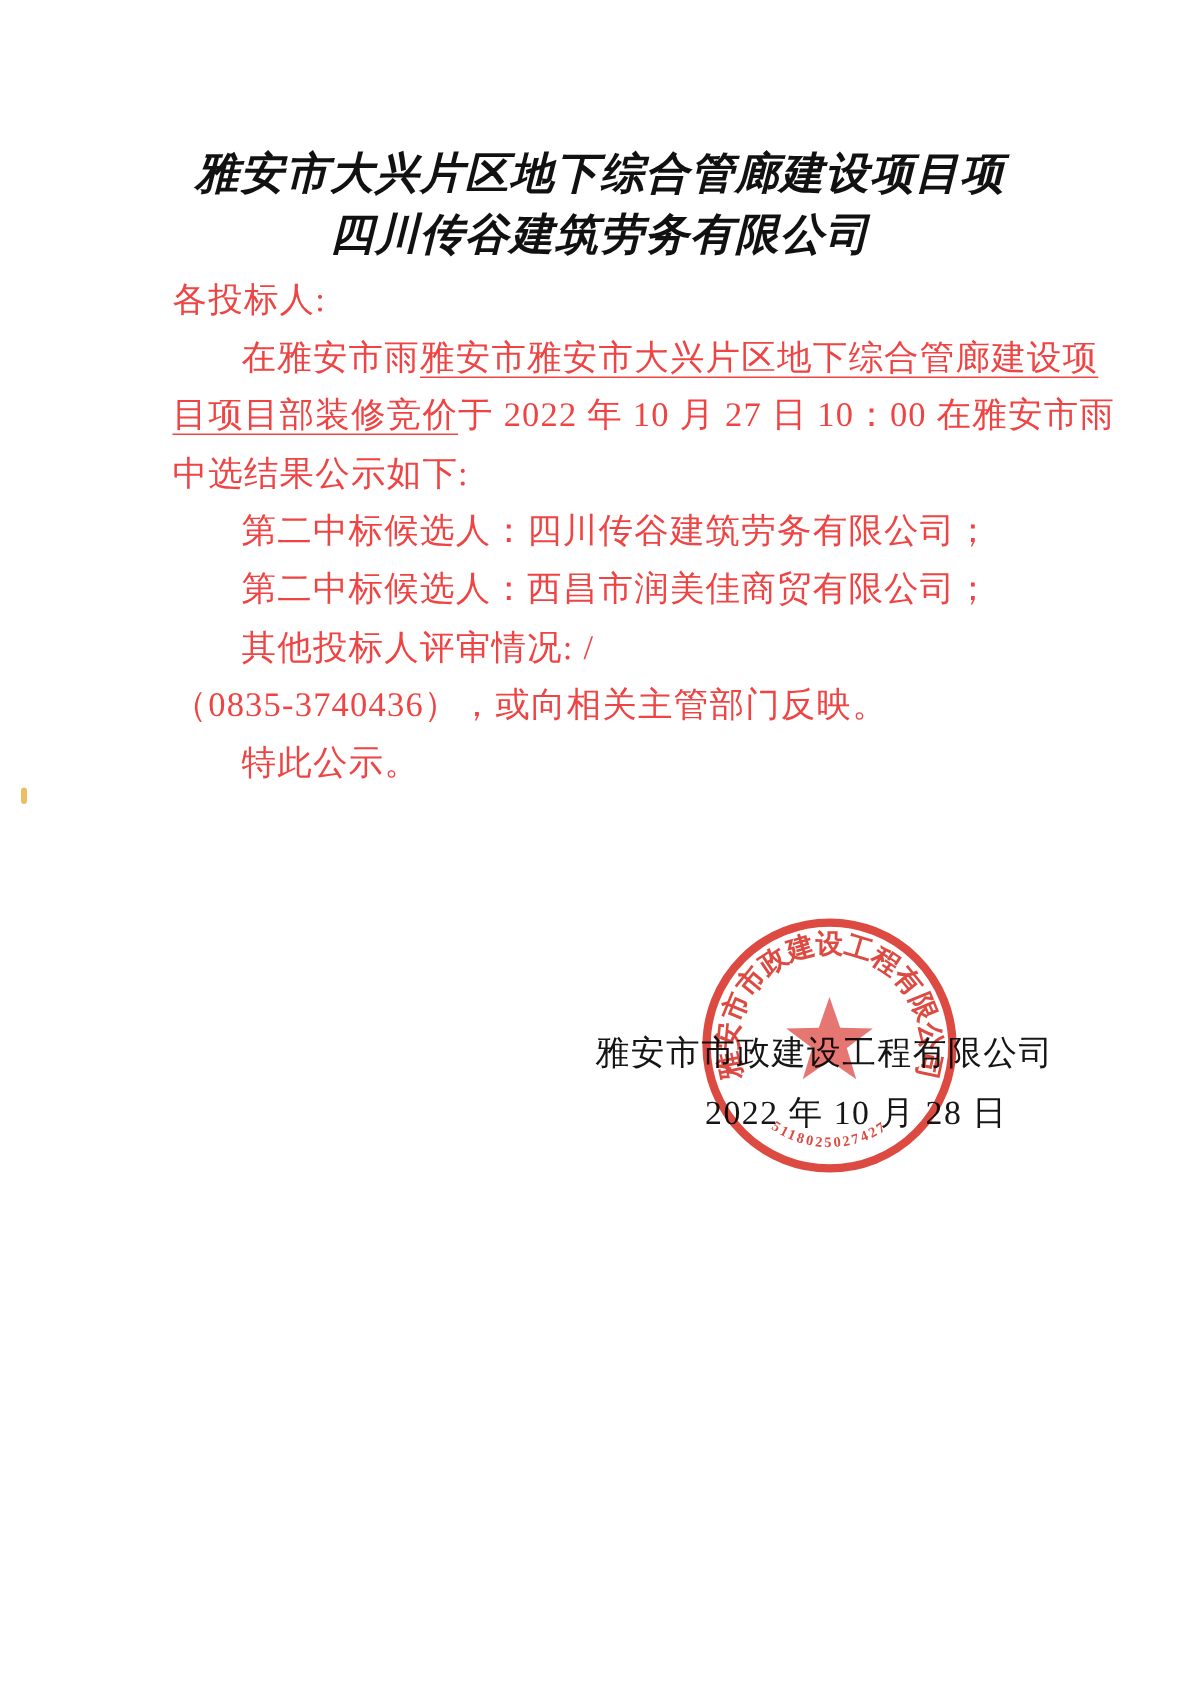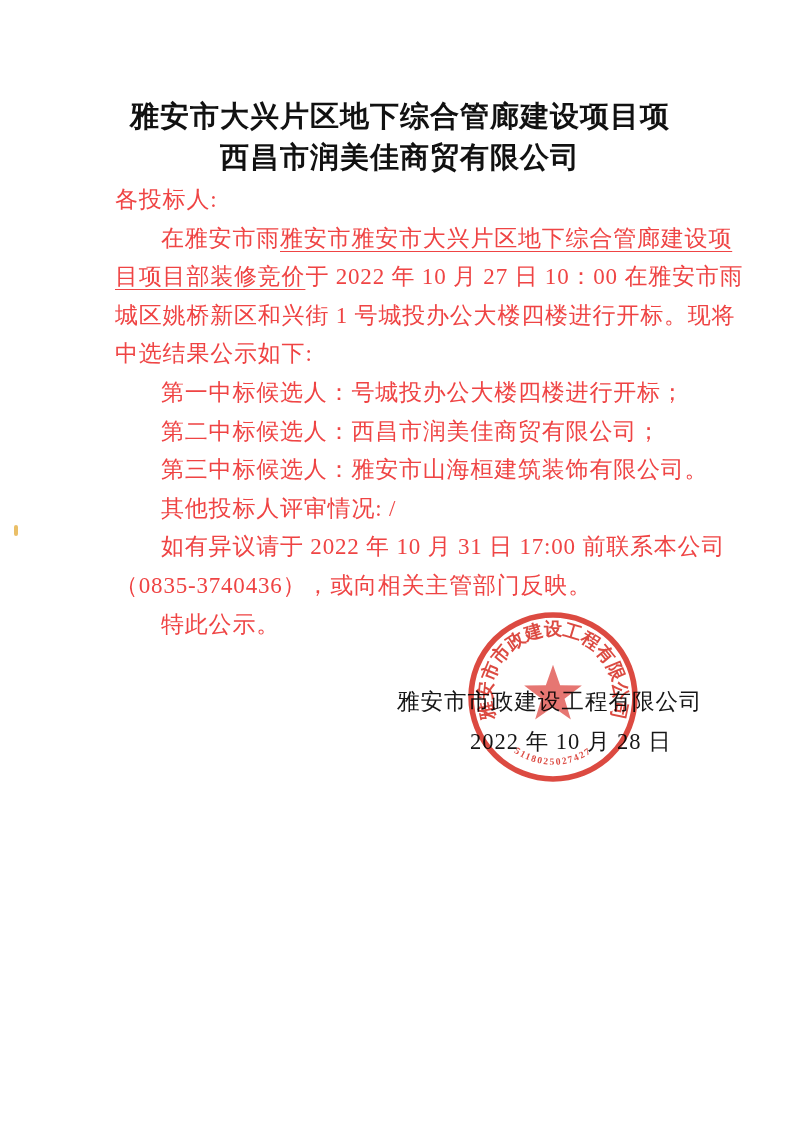"雅安市大兴片区地下综合管廊建设项目项" .doc-title { font-style: none -> italic }
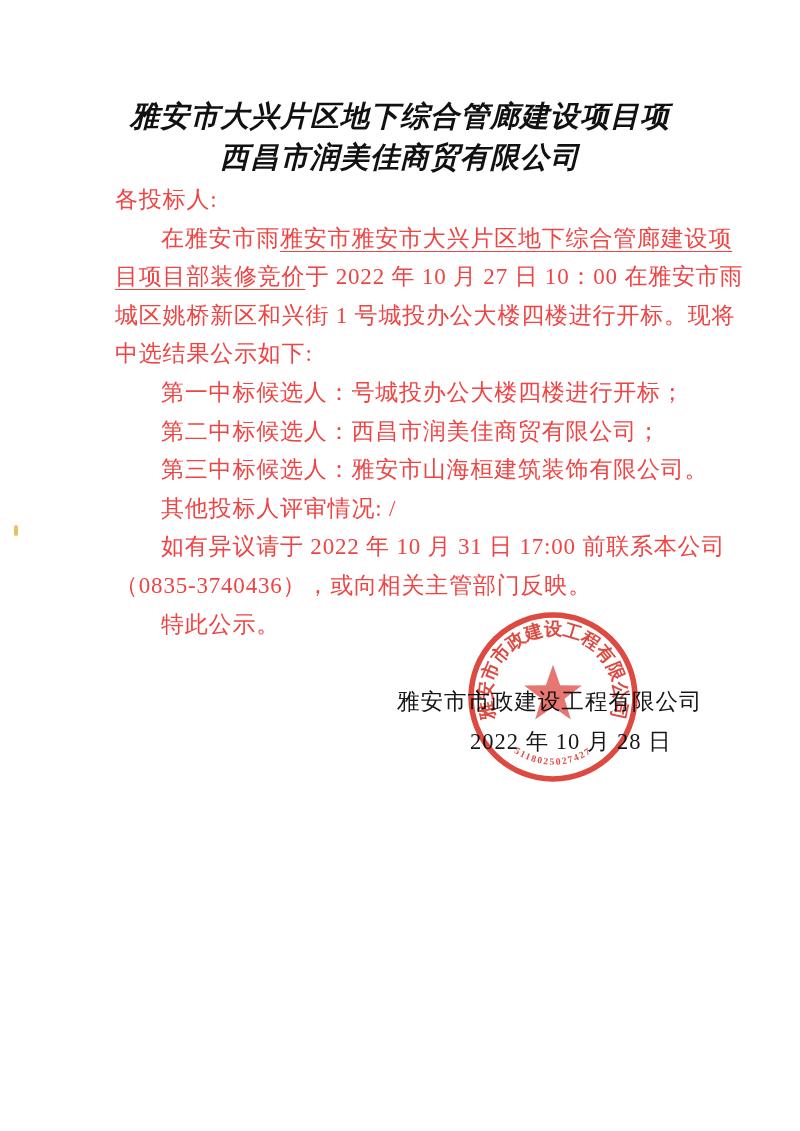"西昌市润美佳商贸有限公司" div { text: 西昌市润美佳商贸 -> 四川传谷建筑劳务 }
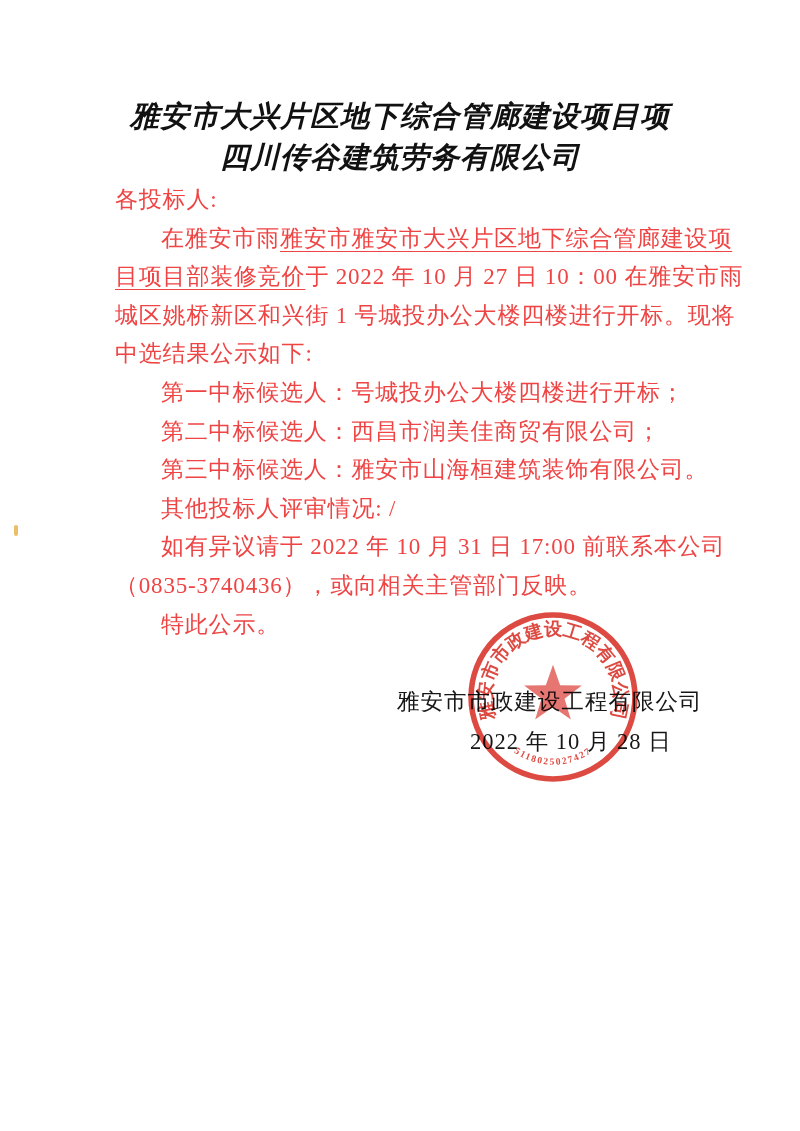"城区姚桥新区和兴街 1 号城投办公大楼四楼进行开标。现将" div.line { html: <div><span>城区姚桥新区和兴街 1 号城投办公大楼四楼进行开标。现将</span></div> -> none }
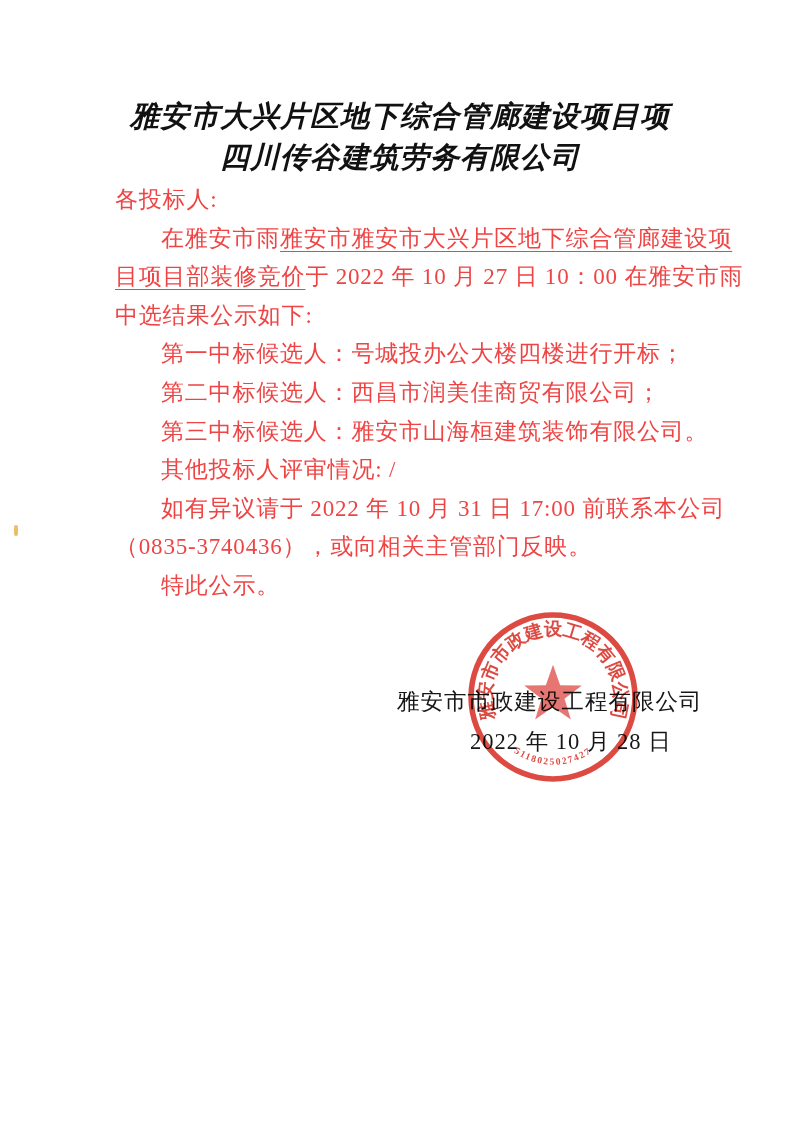"第一中标候选人：号城投办公大楼四楼进行开标；" span { text: 一中标候选人：号城投办公大楼四楼进行开标 -> 二中标候选人：四川传谷建筑劳务有限公司 }
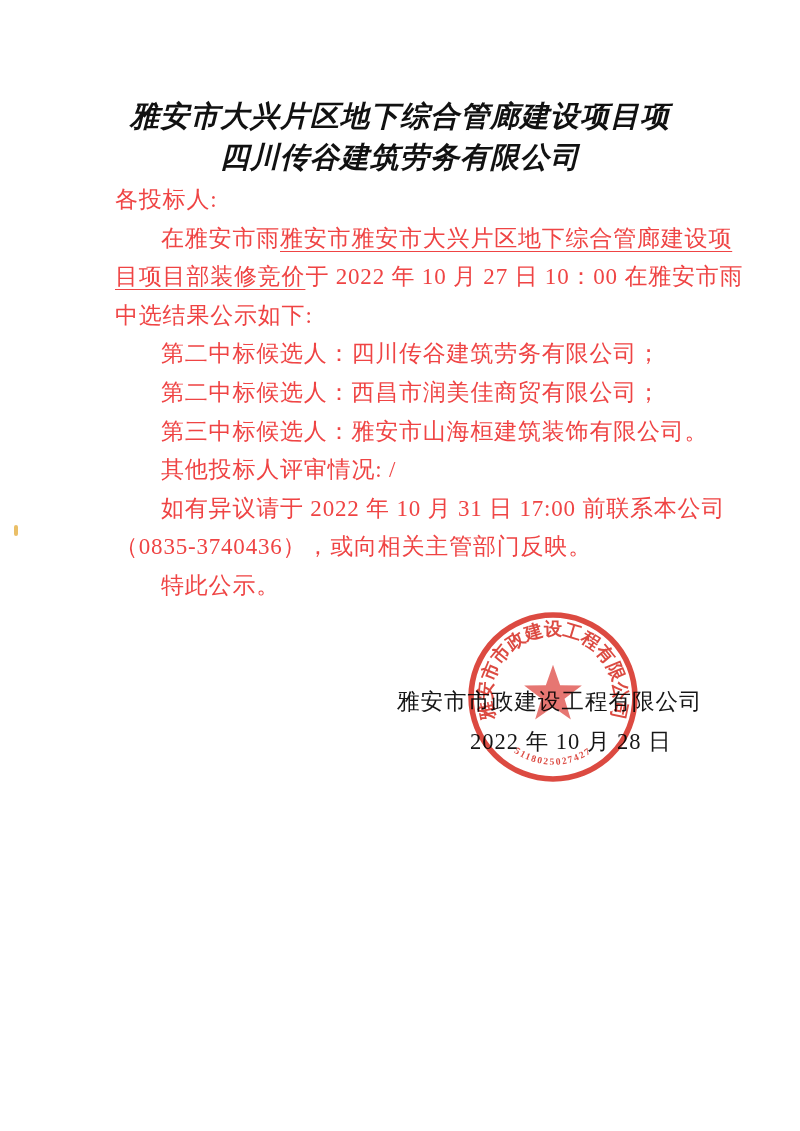"第三中标候选人：雅安市山海桓建筑装饰有限公司。" div.line { html: <div><span>第三中标候选人：雅安市山海桓建筑装饰有限公司。</span></div> -> none }
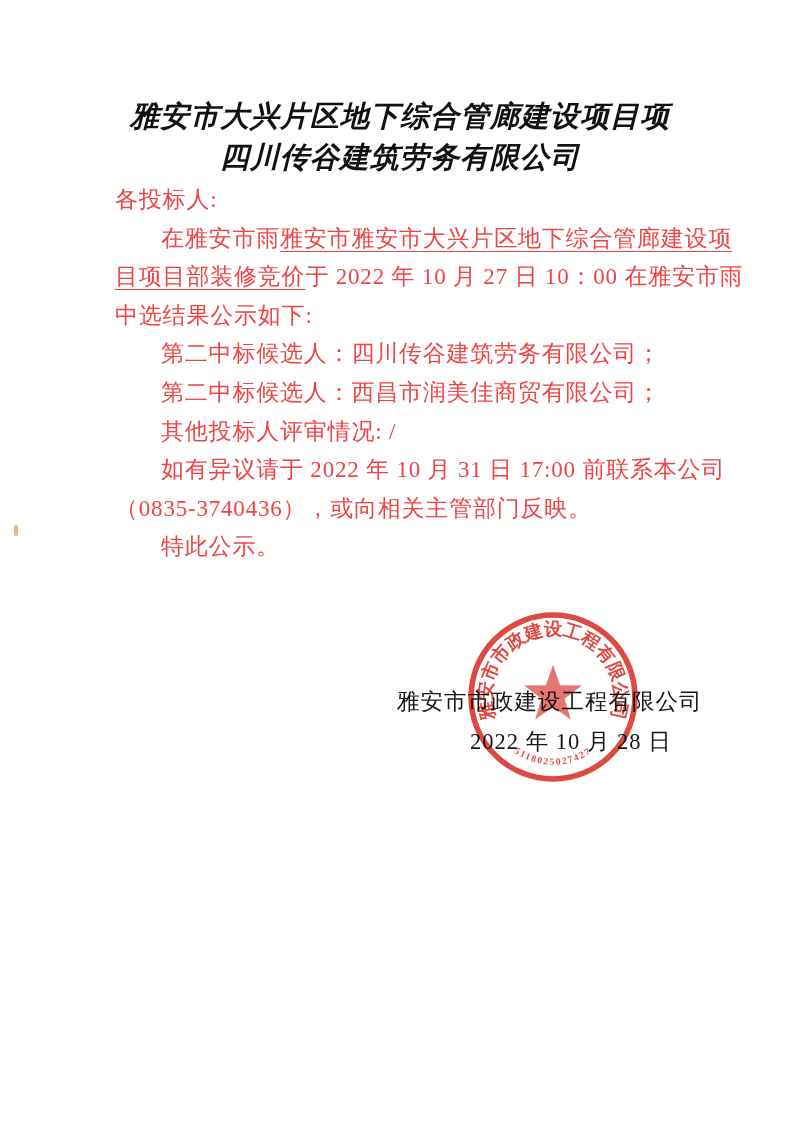"如有异议请于 2022 年 10 月" div.line { html: <div><span>如有异议请于 2022 年 10 月 31 日 17:00 前联系本公司</span></div> -> none }
